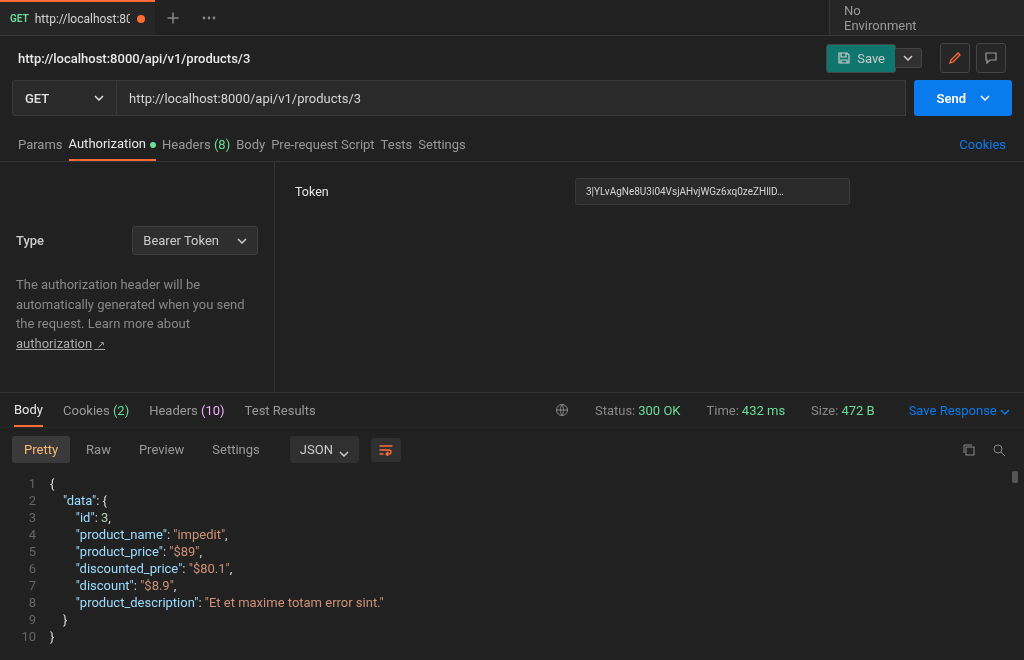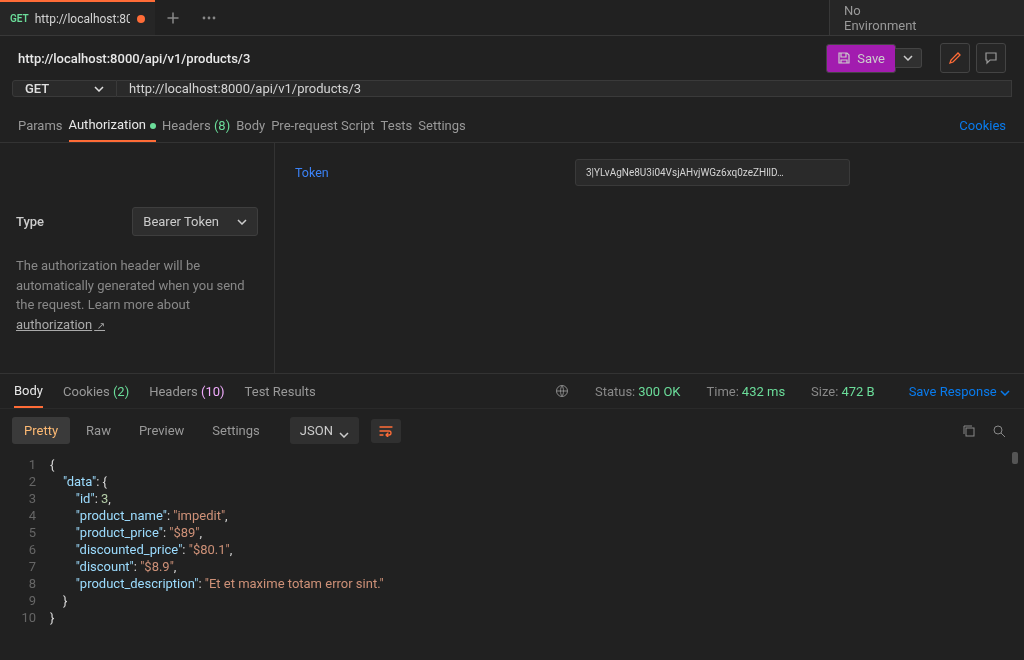"Save" .save-btn { background: #a21caf -> #0f766e }
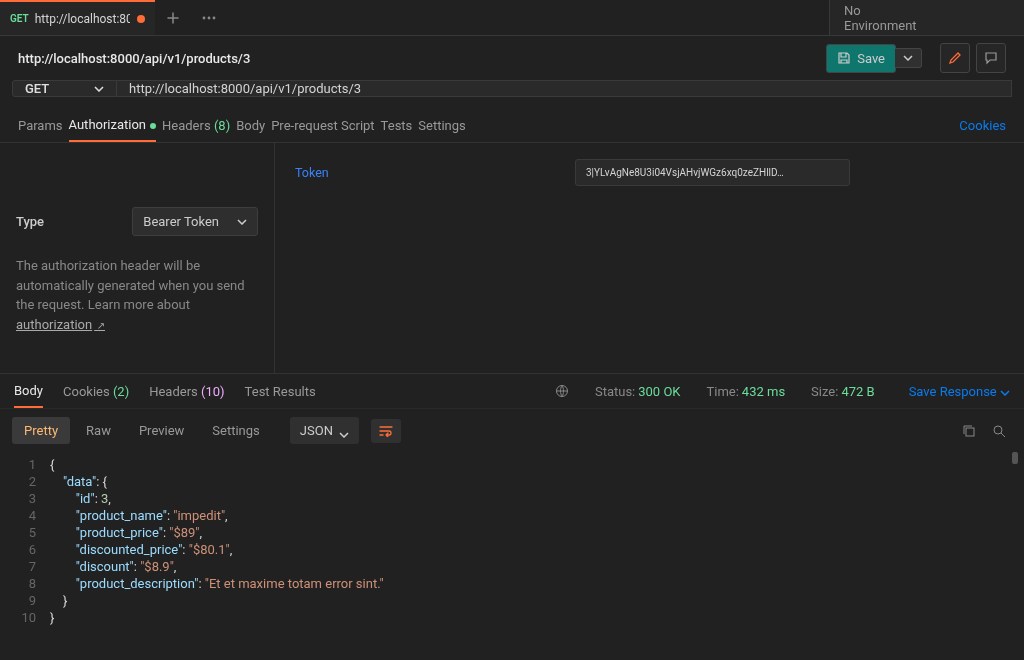"Send" button.send-btn { html: none -> <button> <span>Send</span> <svg> <path></path> </svg> </button> }
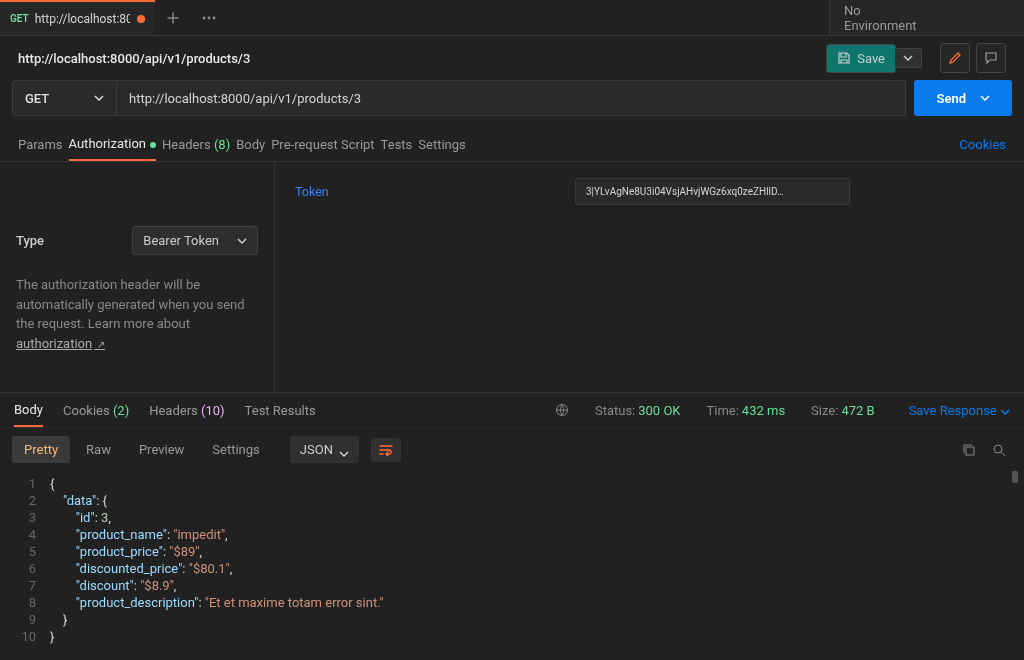"Token" .auth-right .lbl { color: #3b82f6 -> #e5e5e5 }
